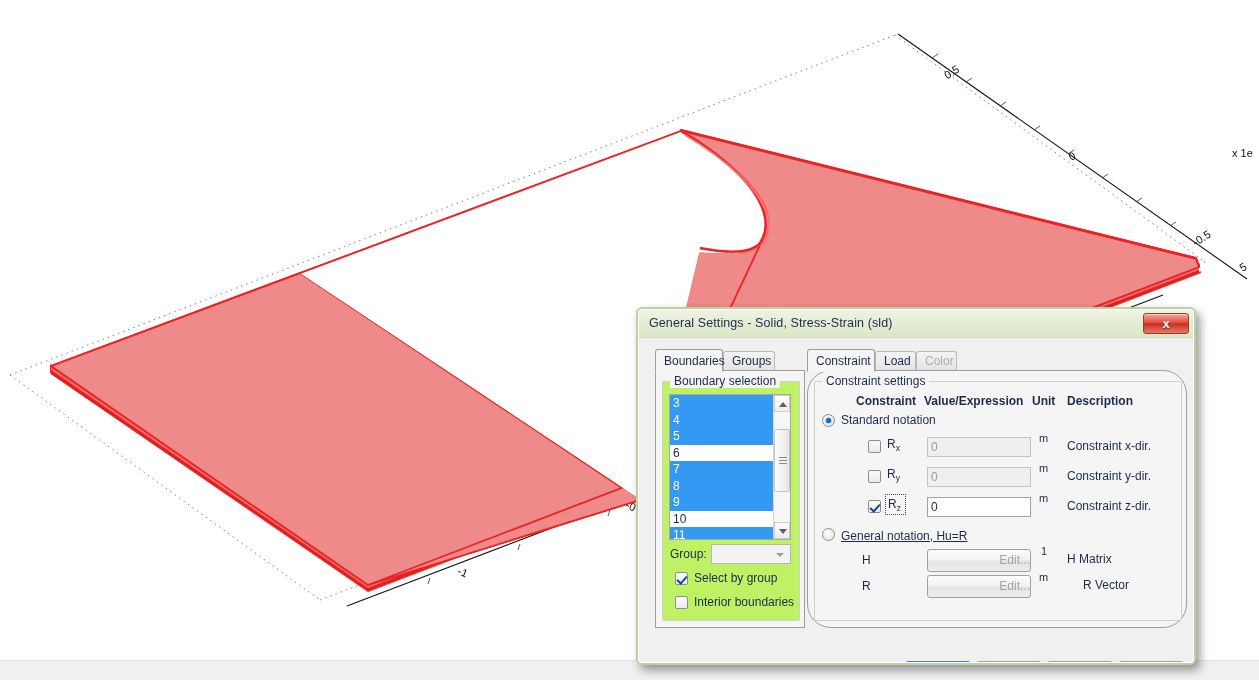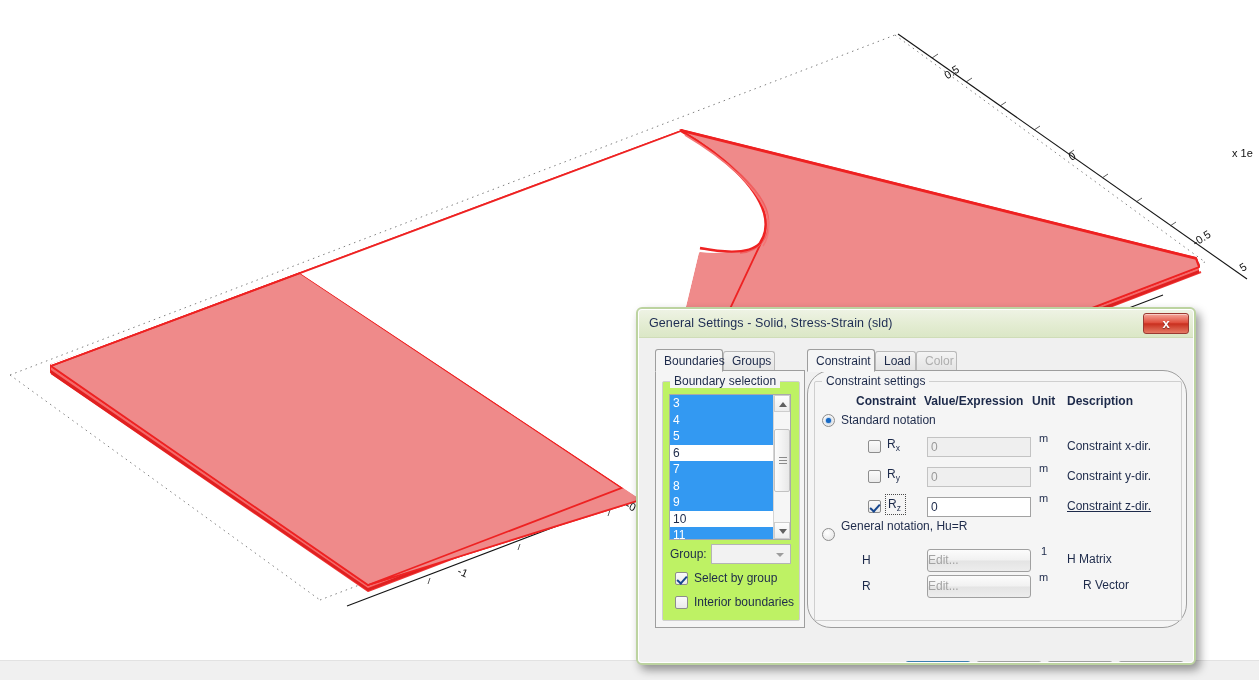"Constraint z-dir." div.lbl { text-decoration: underline -> none }
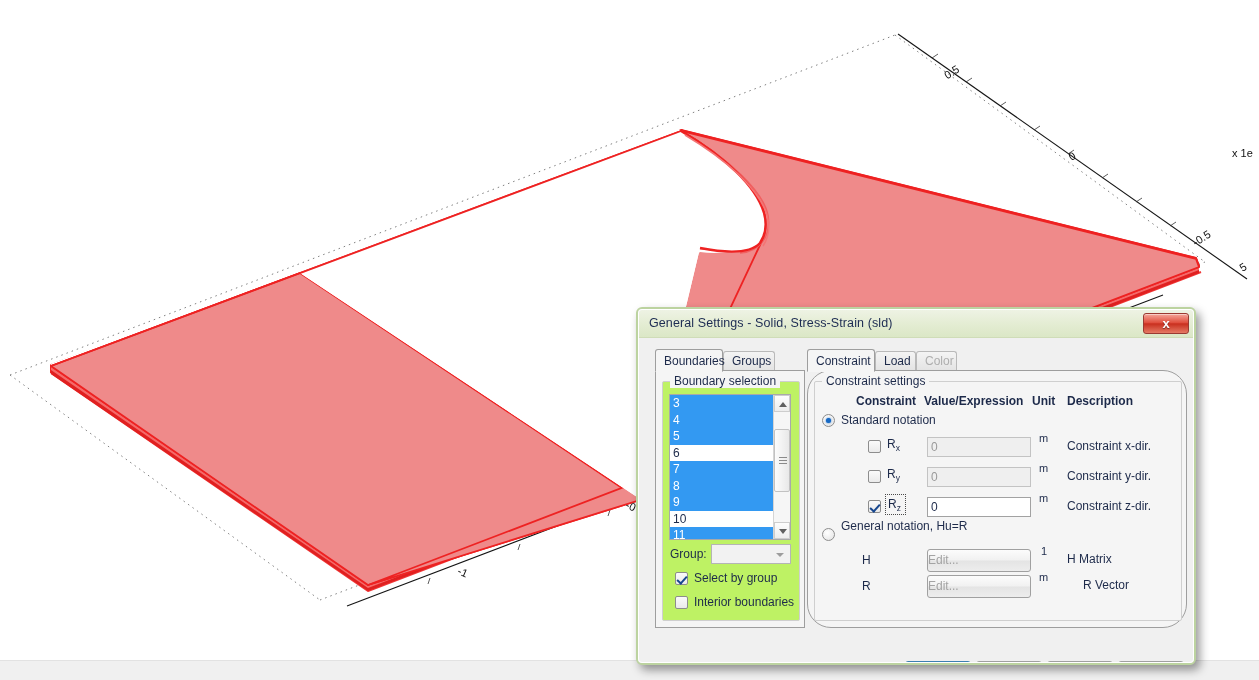"General notation, Hu=R" div.lbl { text-decoration: none -> underline; top: 137px -> 147px }
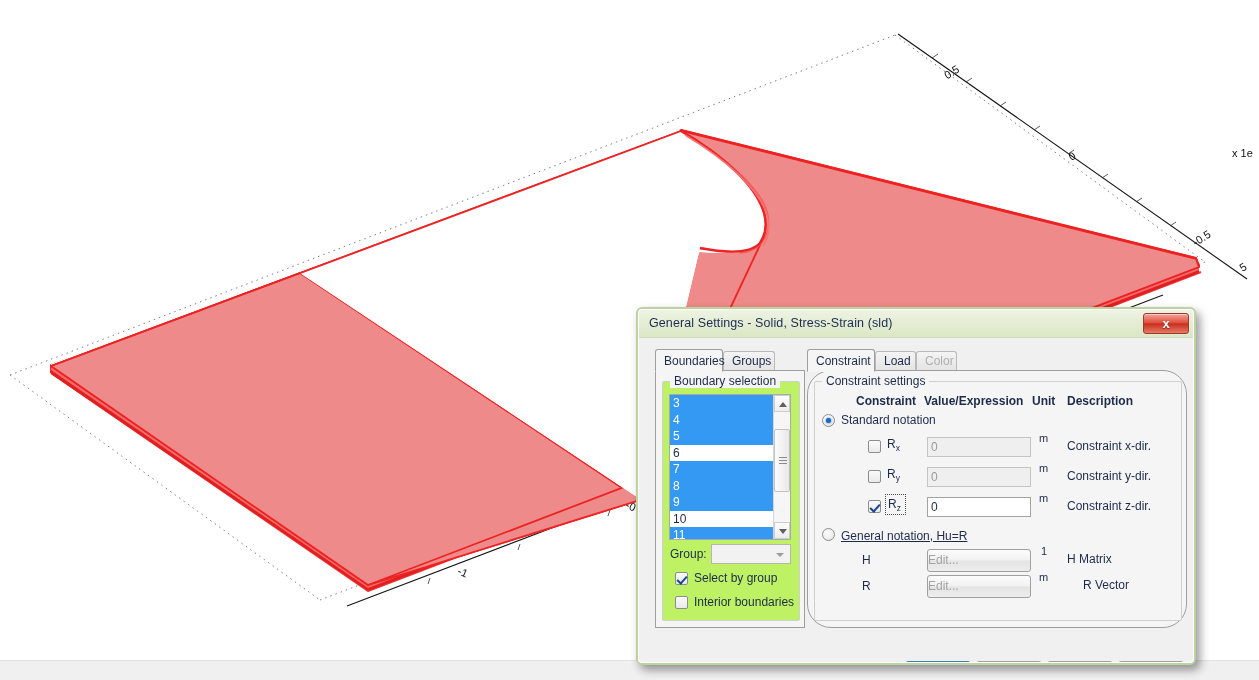"Edit..." .button { text-align: left -> right }
